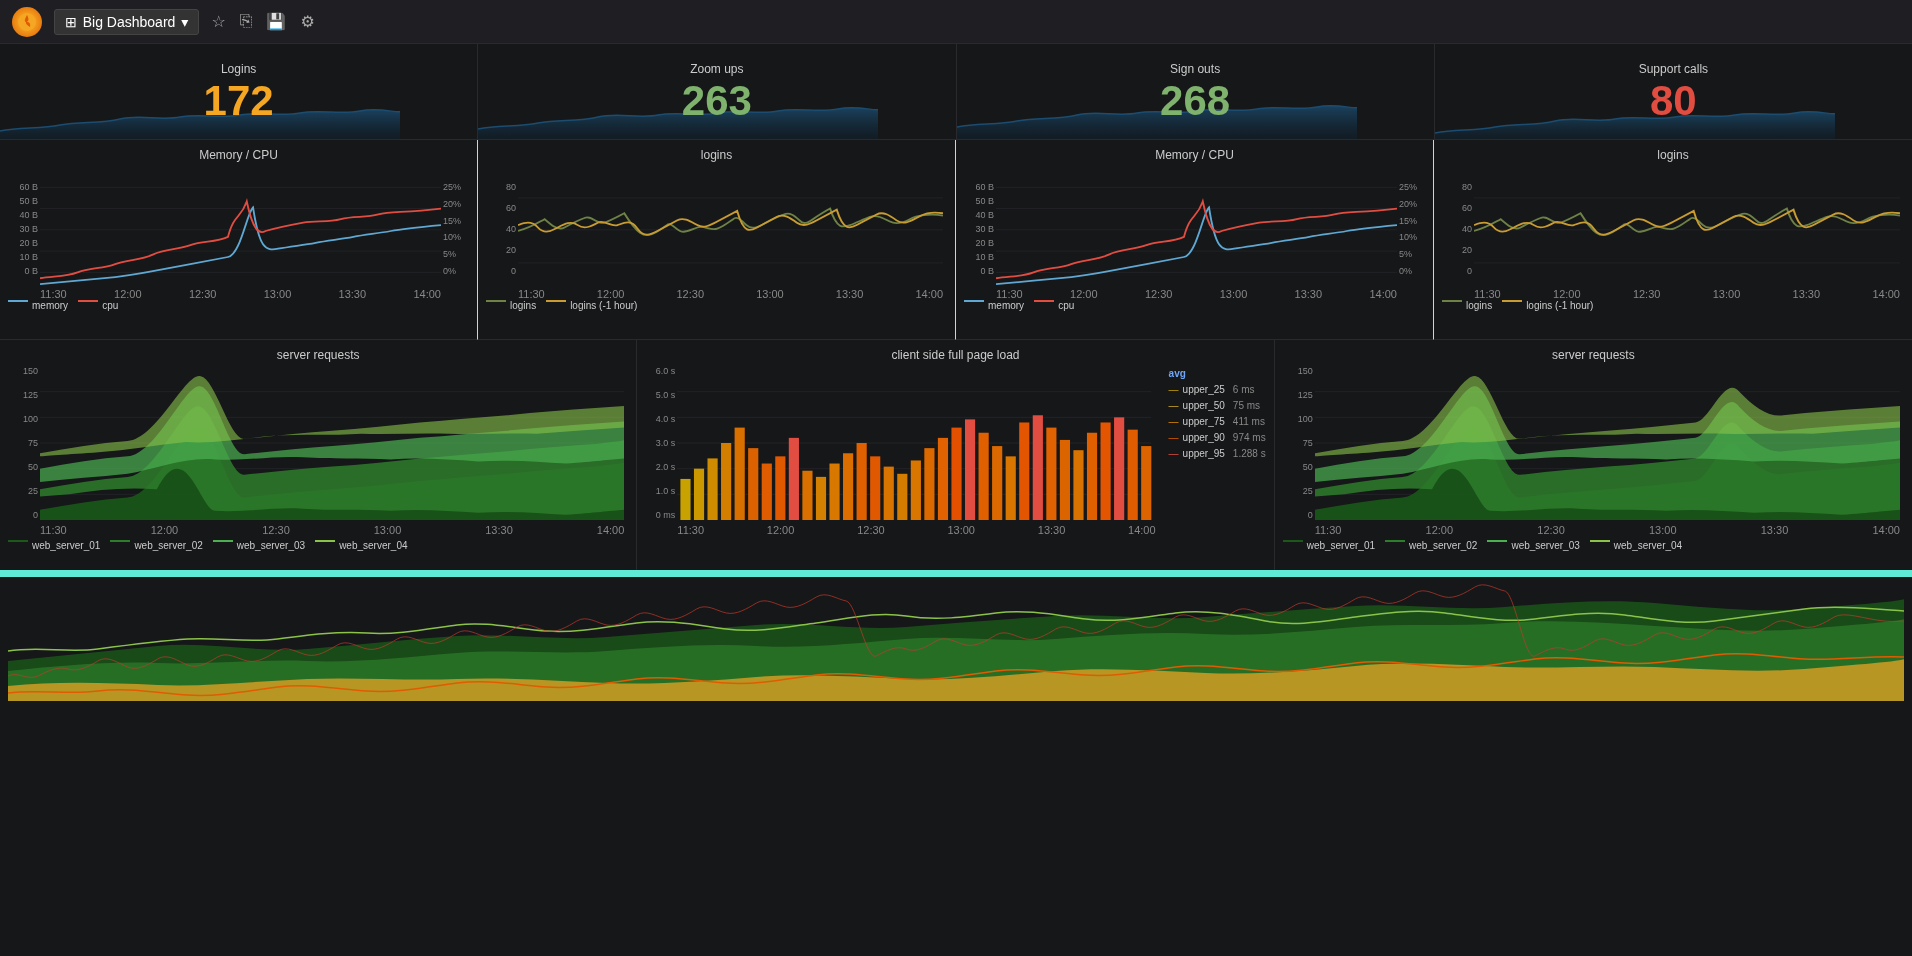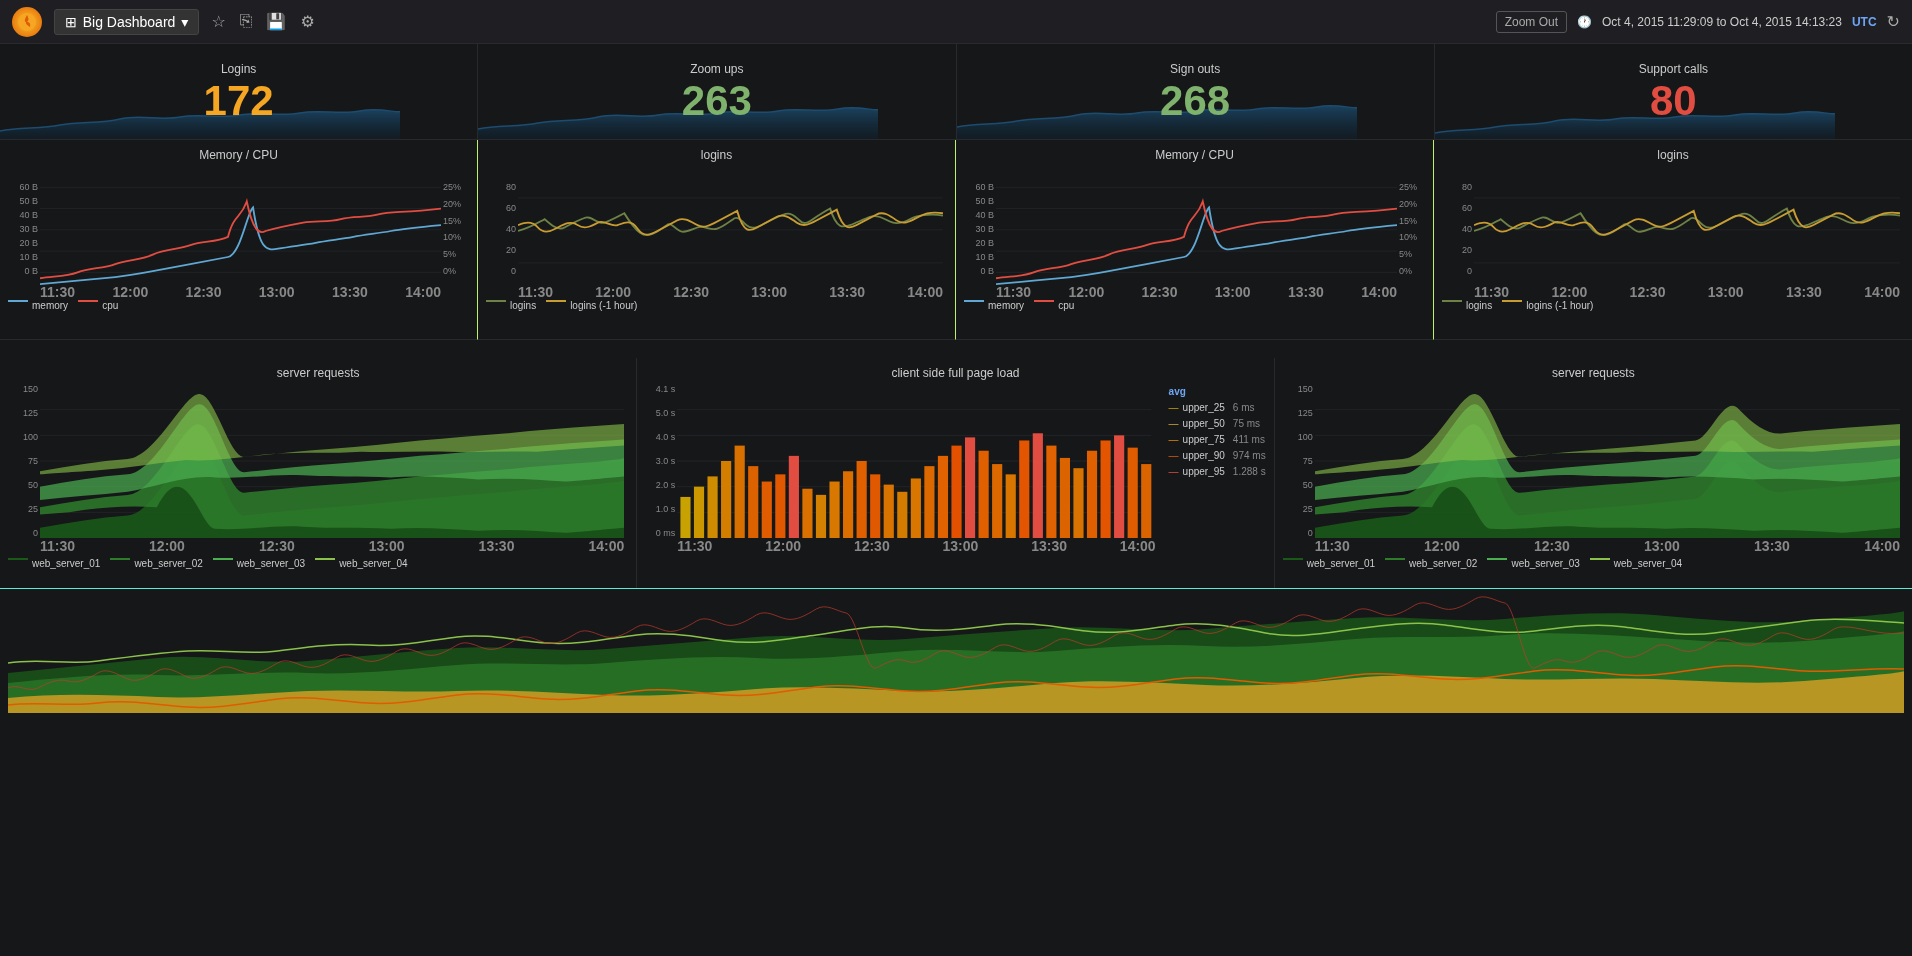"Zoom Out" div.nav-right { html: <div> <button>Zoom Out</button> <span>🕐</span> <span>Oct 4, 2015 11:29:09 to Oct 4, 2015 14:13:23</span> <span>UTC</span> <span>↻</span> </div> -> none }
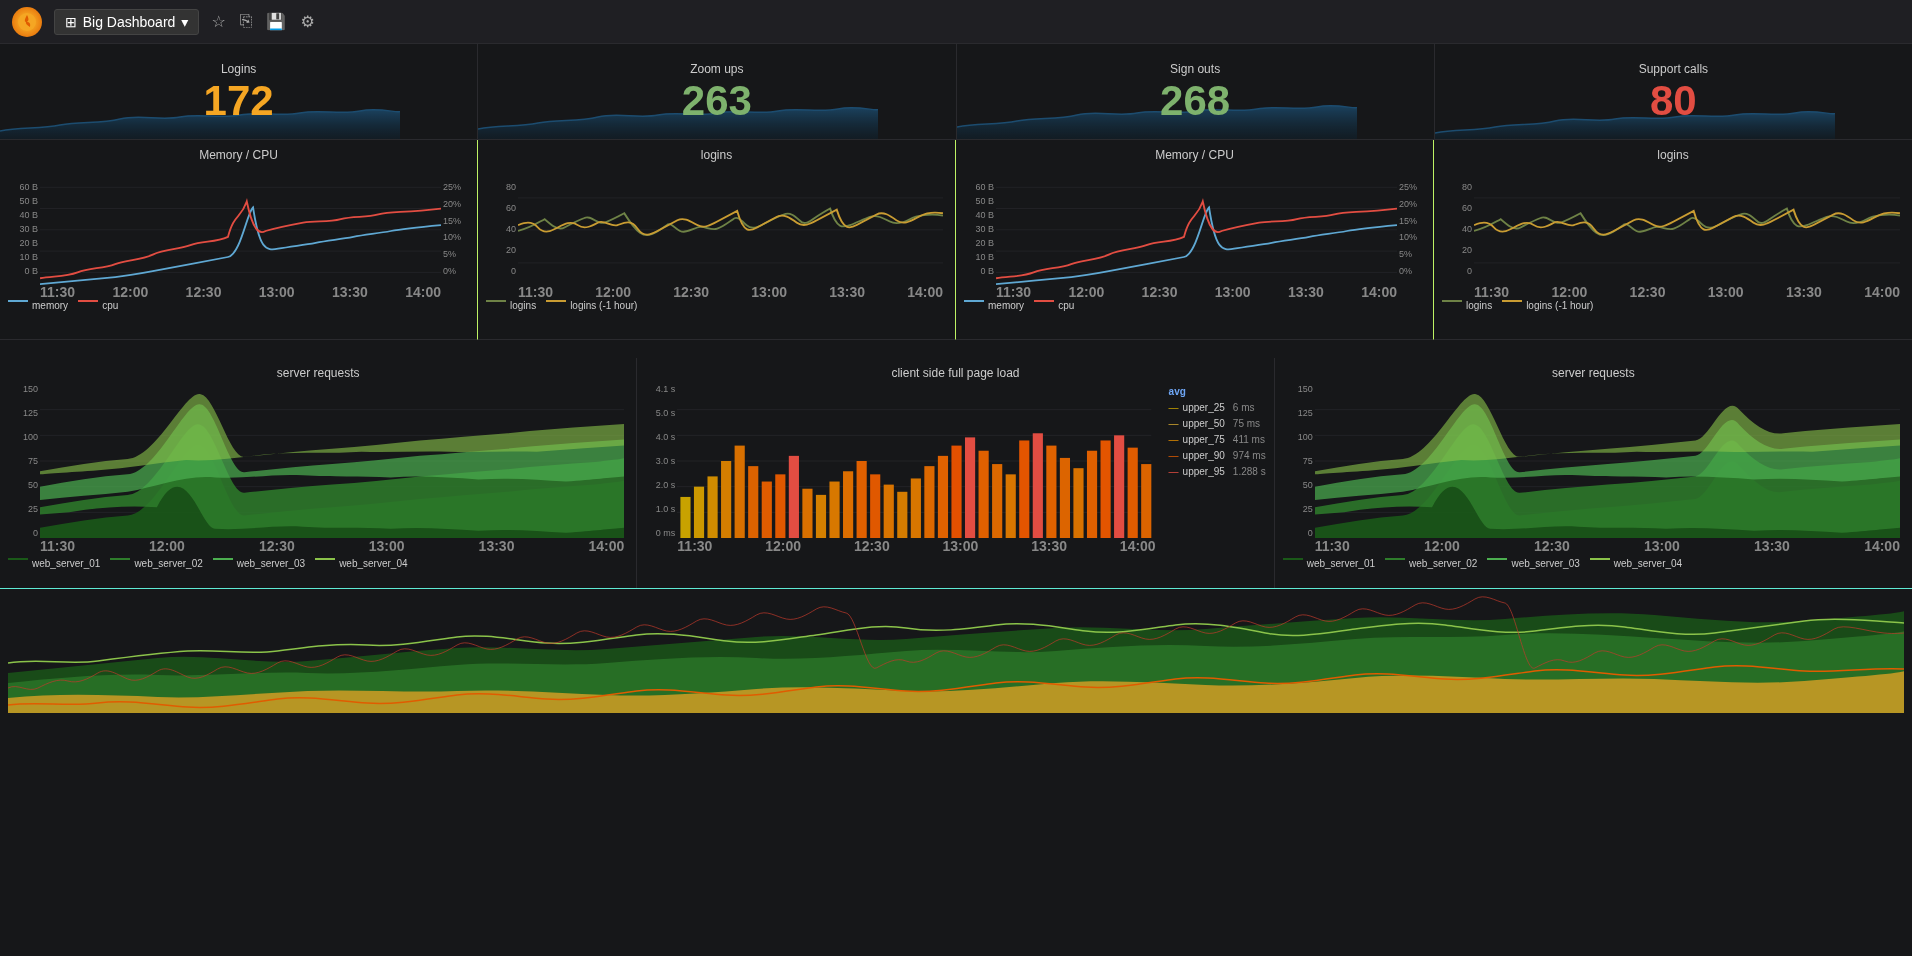"11:30" .x-axis { font-size: 14px -> 11px; font-weight: bold -> none }
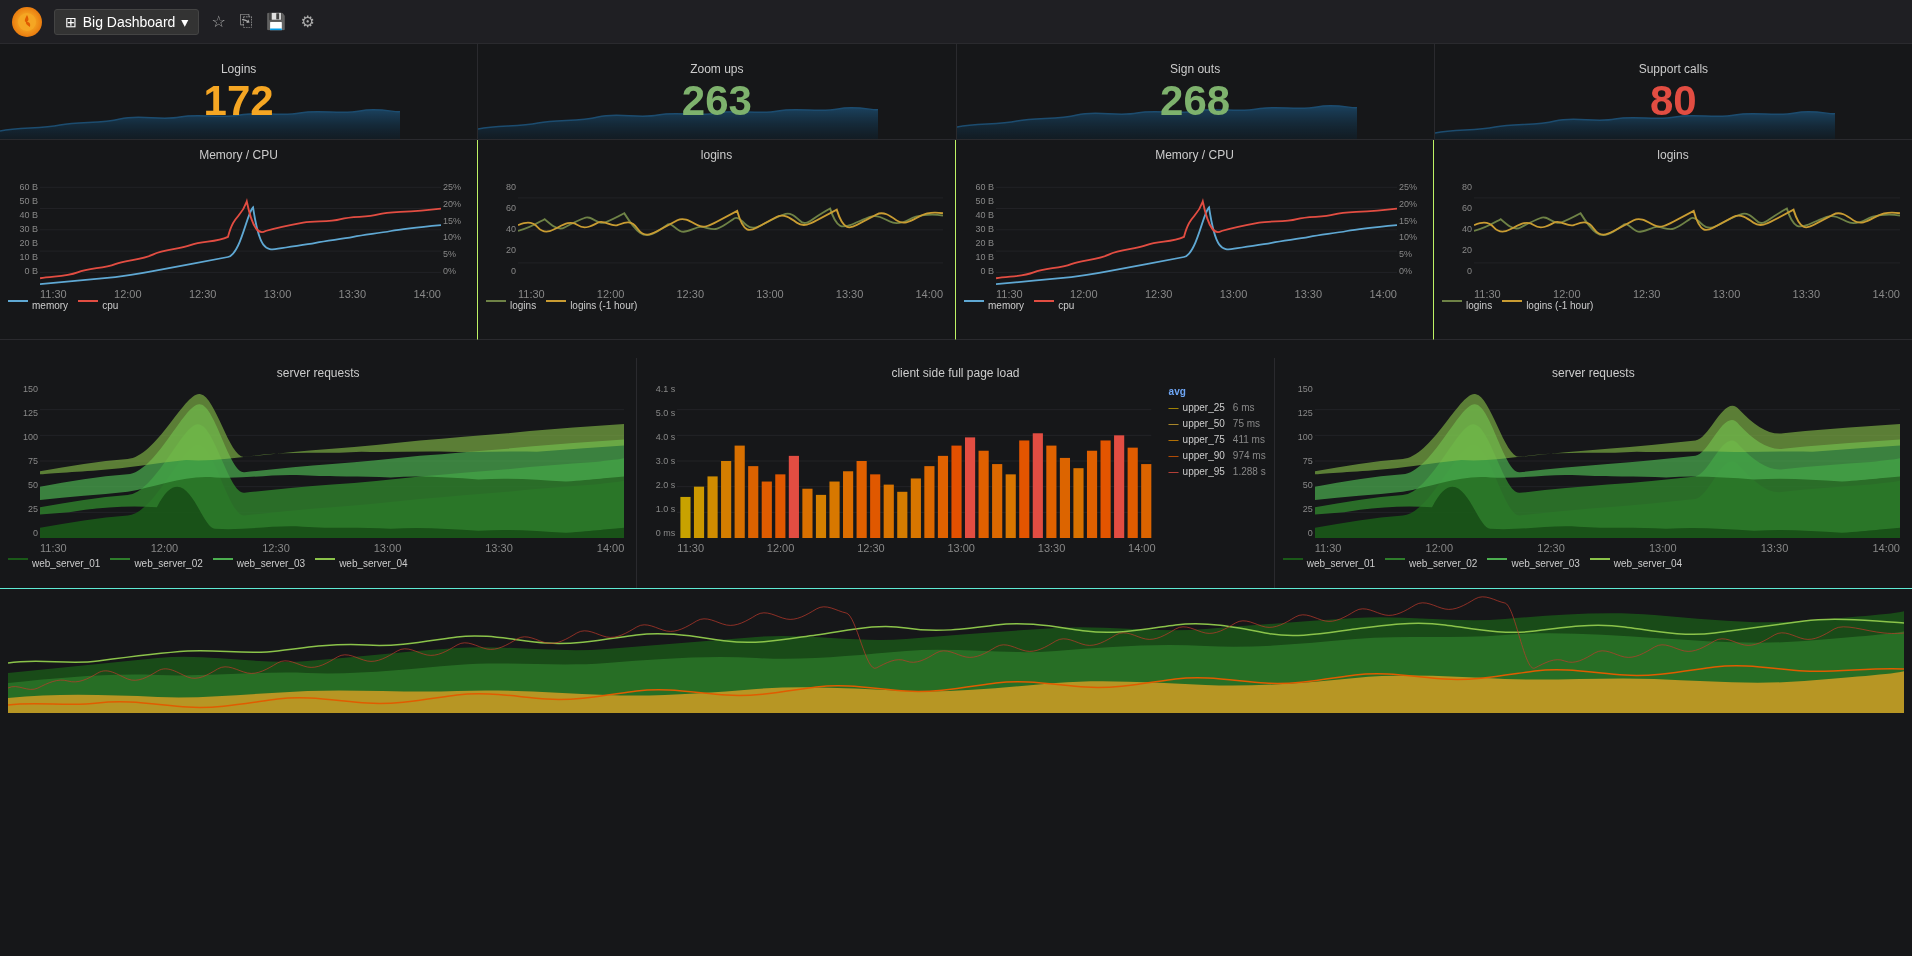"server requests" .bottom-row { border-bottom: 1px solid #5eead4 -> 7px solid #5eead4; margin-top: 18px -> none }
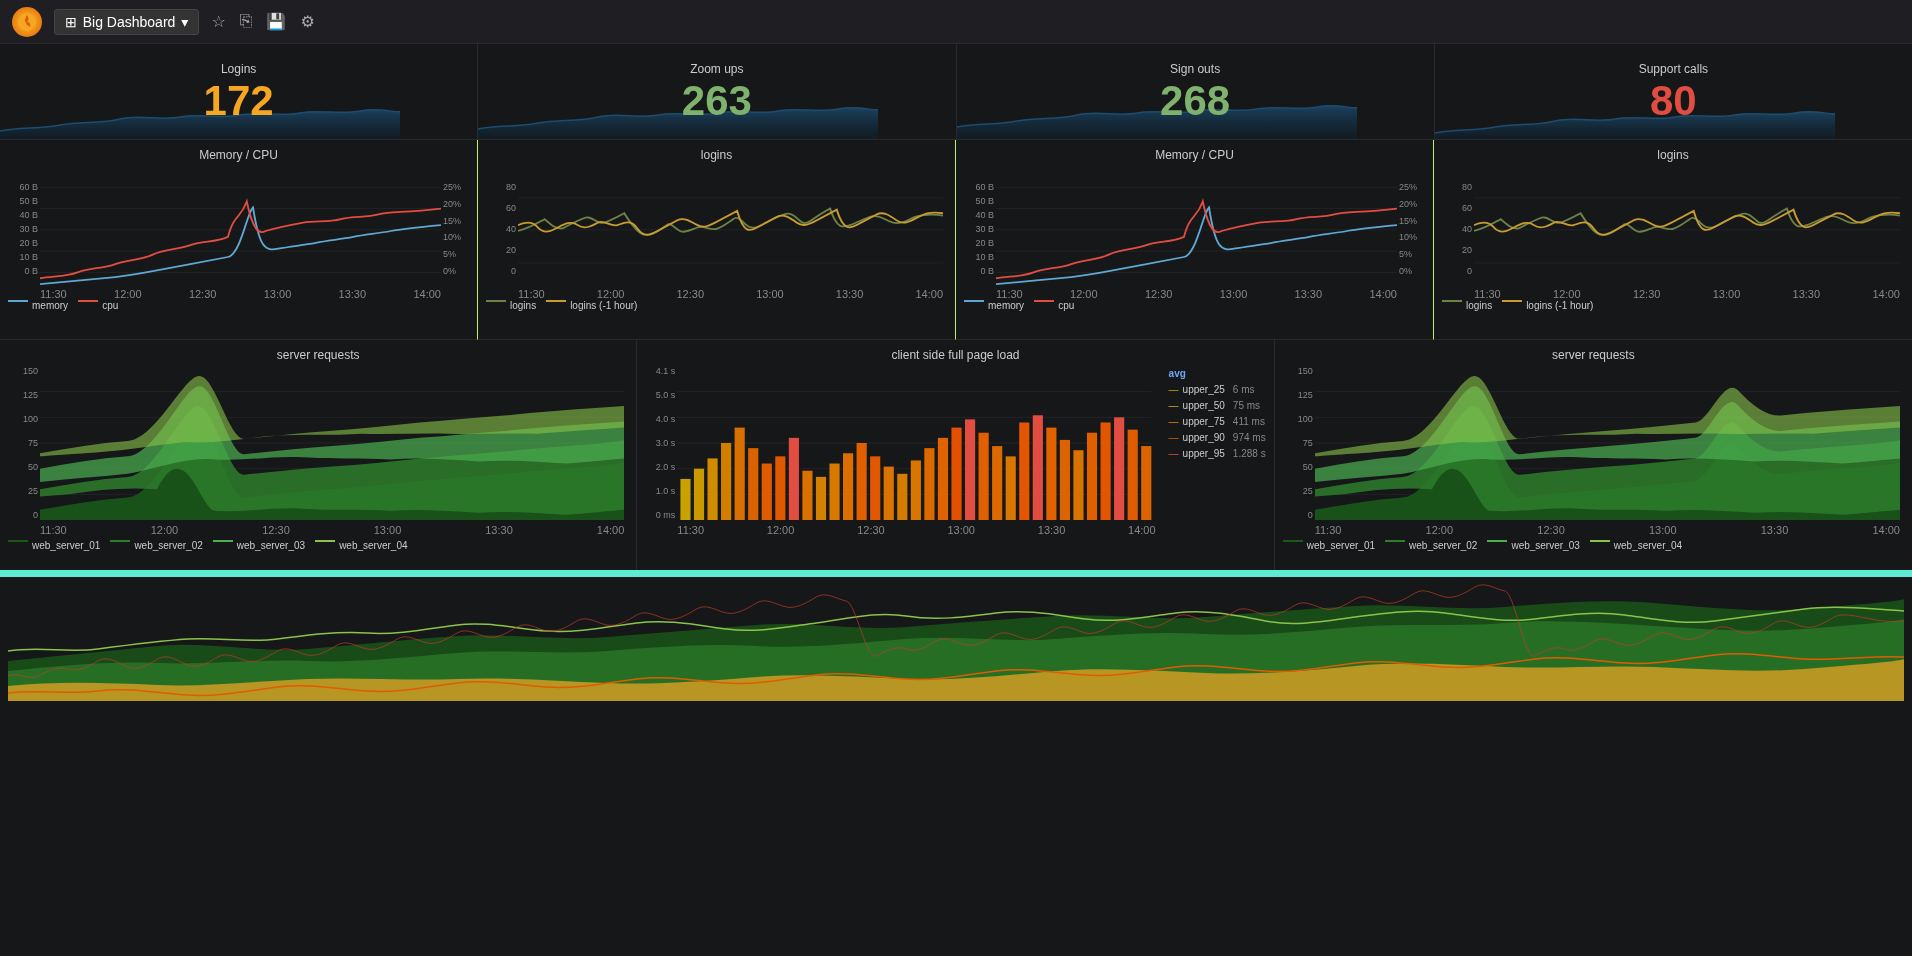"4.1 s" span { text: 4.1 -> 6.0 }
